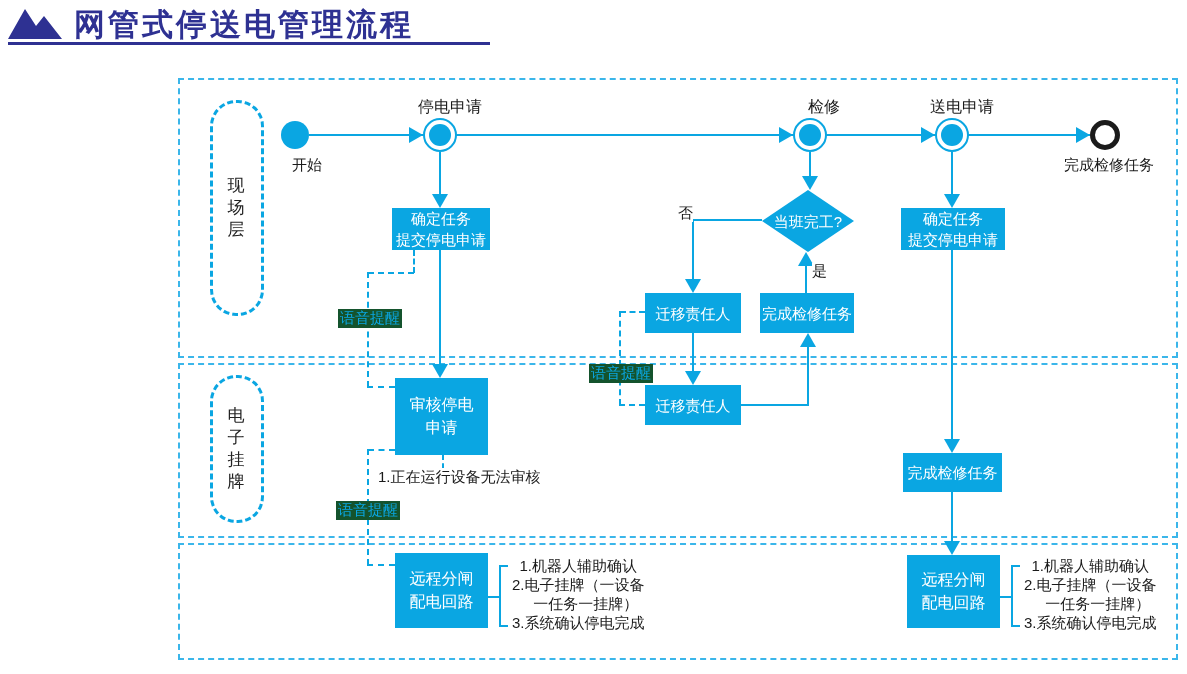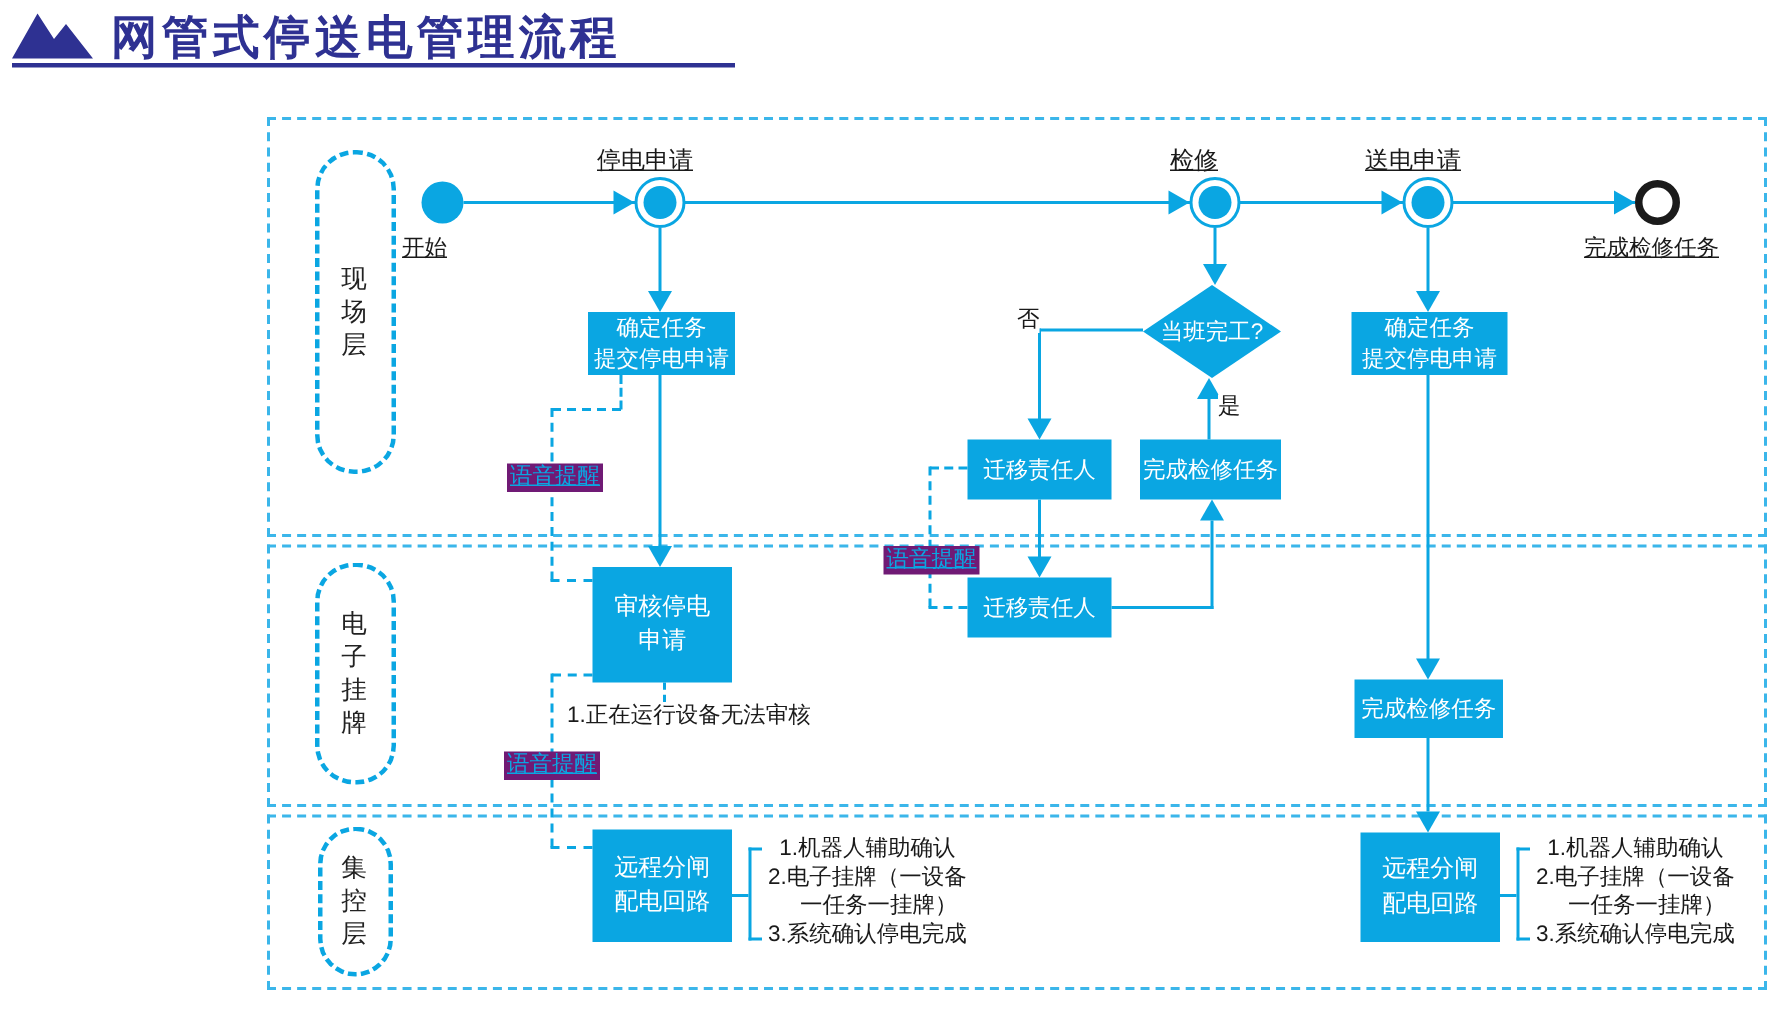"停电申请" .nlabel { text-align: left -> right; text-decoration: underline -> none }
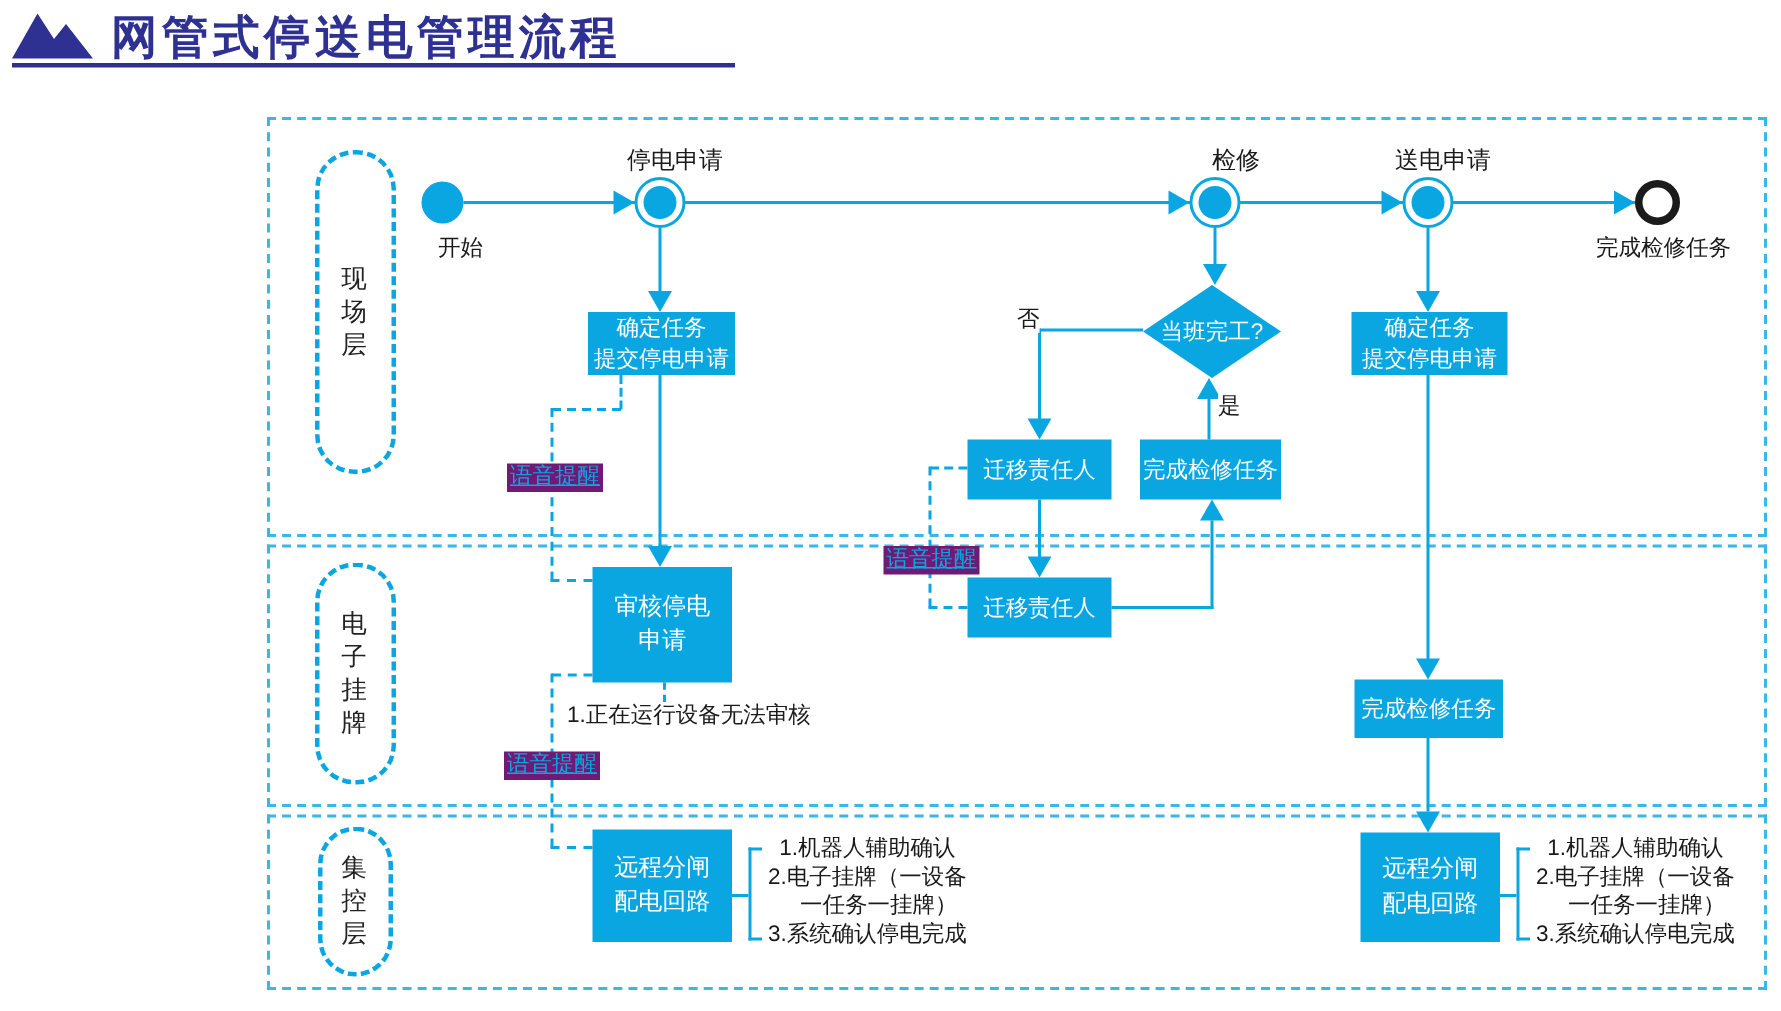"语音提醒" .voice { background: #701a75 -> #14532d; text-decoration: underline -> none }
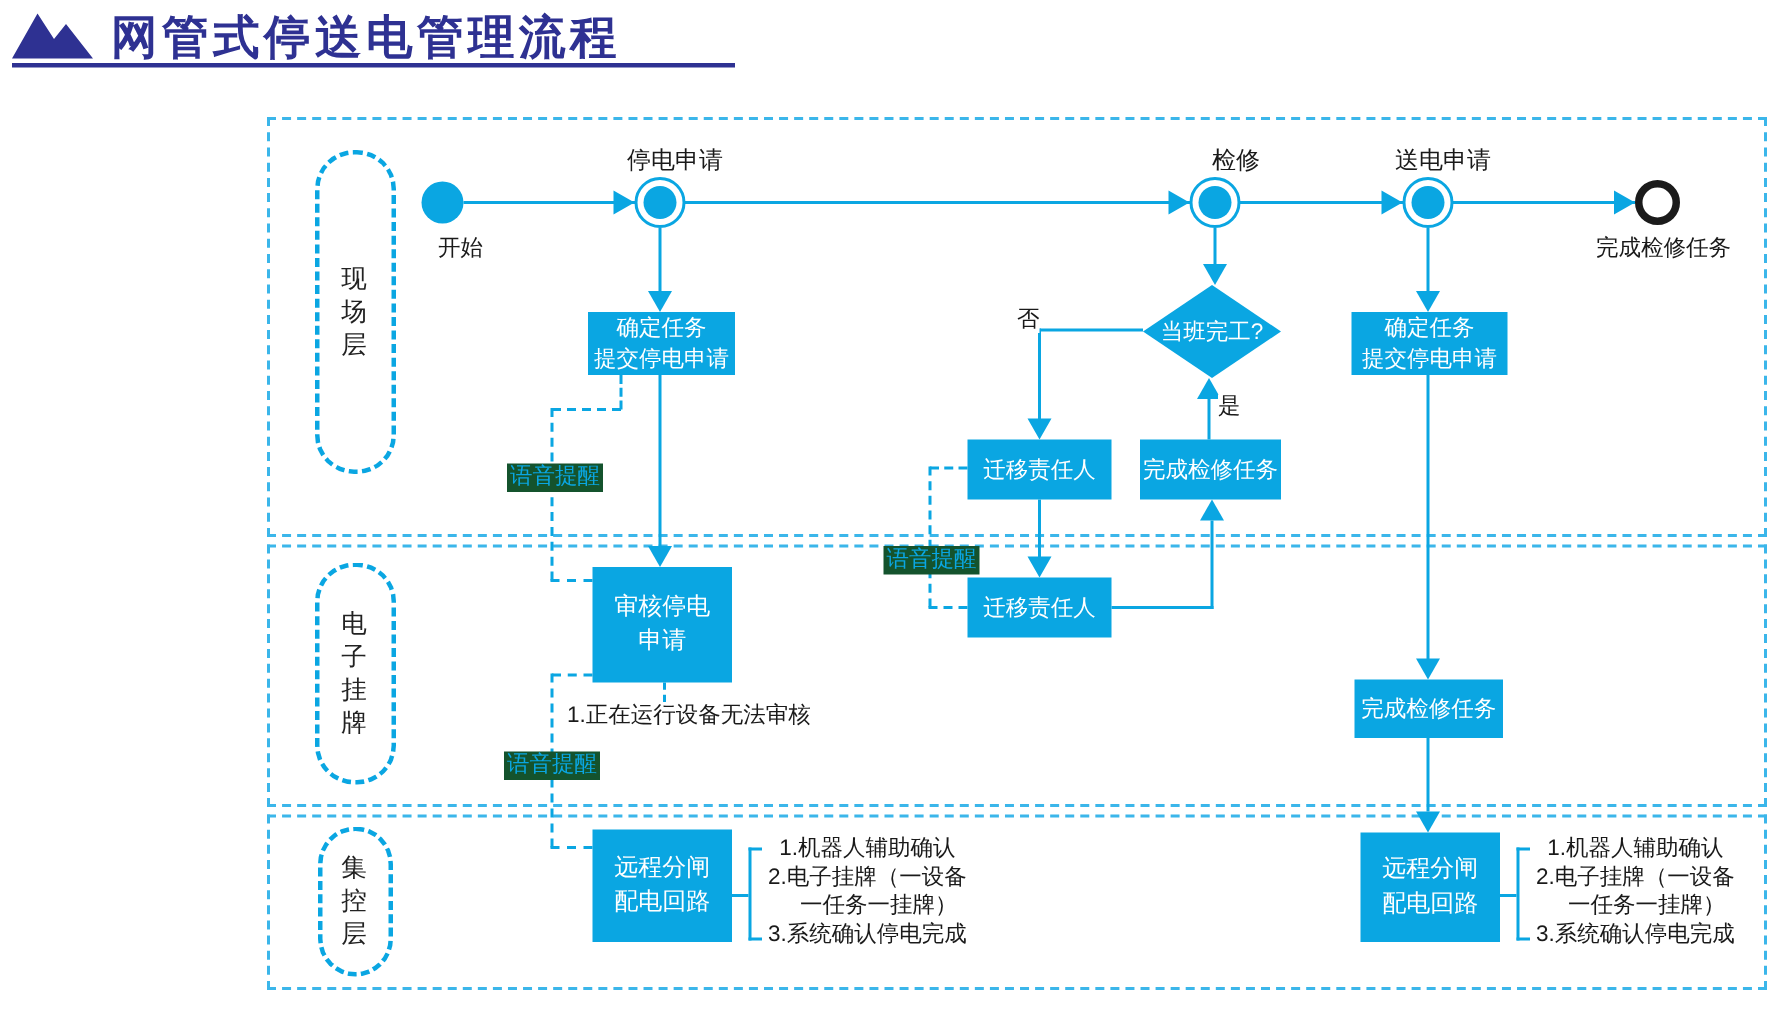"集控层" div.lanelabel { html: <div> <span>集控层</span> </div> -> none }
